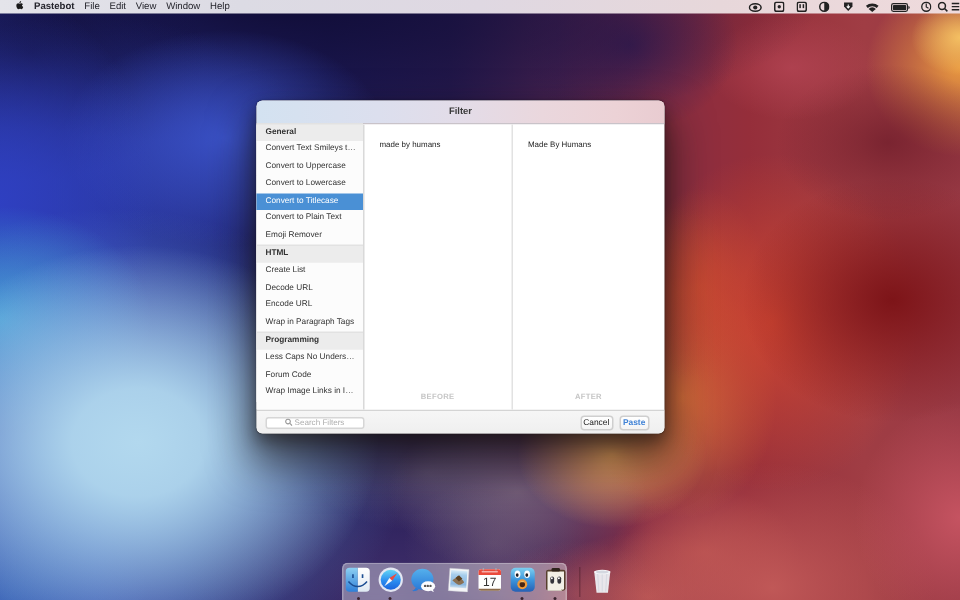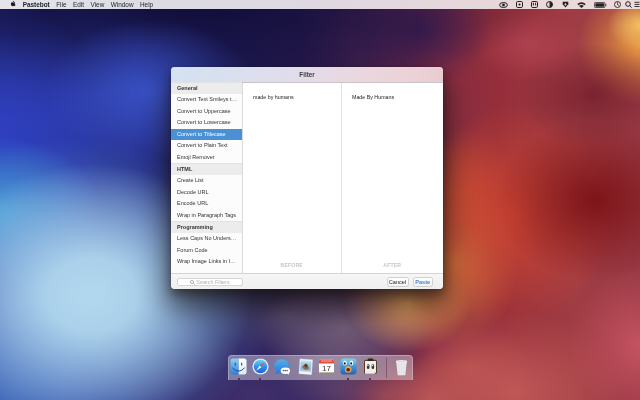"17" .dock { top: 355px -> 375px; width: 185px -> 150px }
